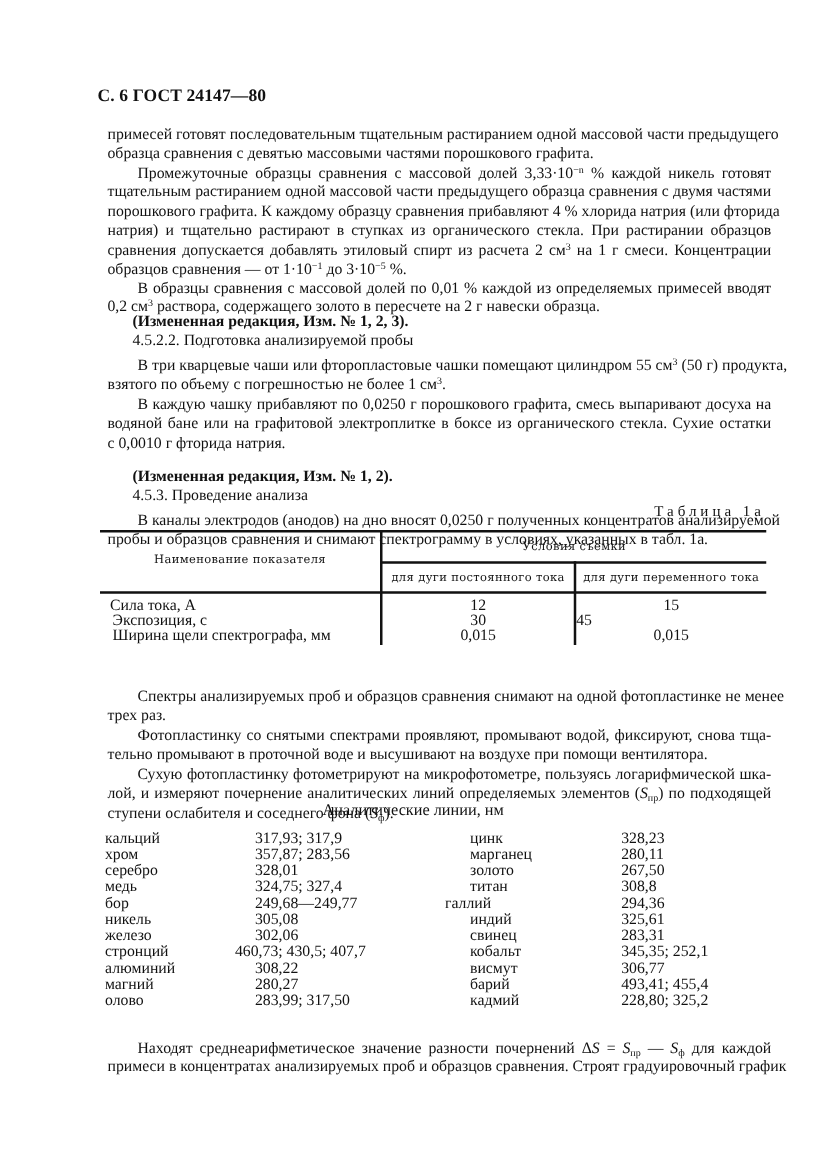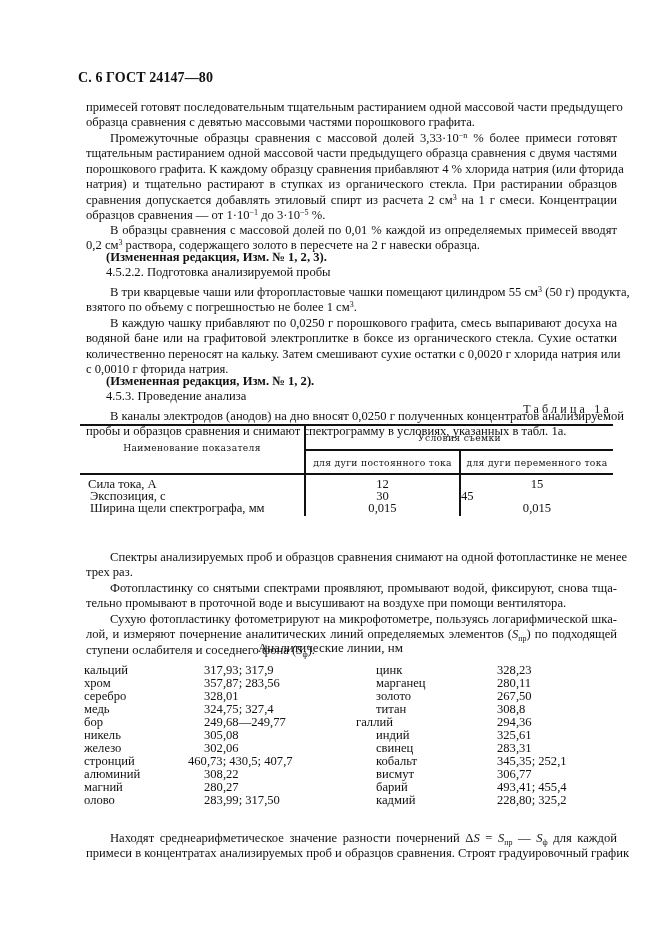"% более примеси готовят" span { text: более примеси -> каждой никель }
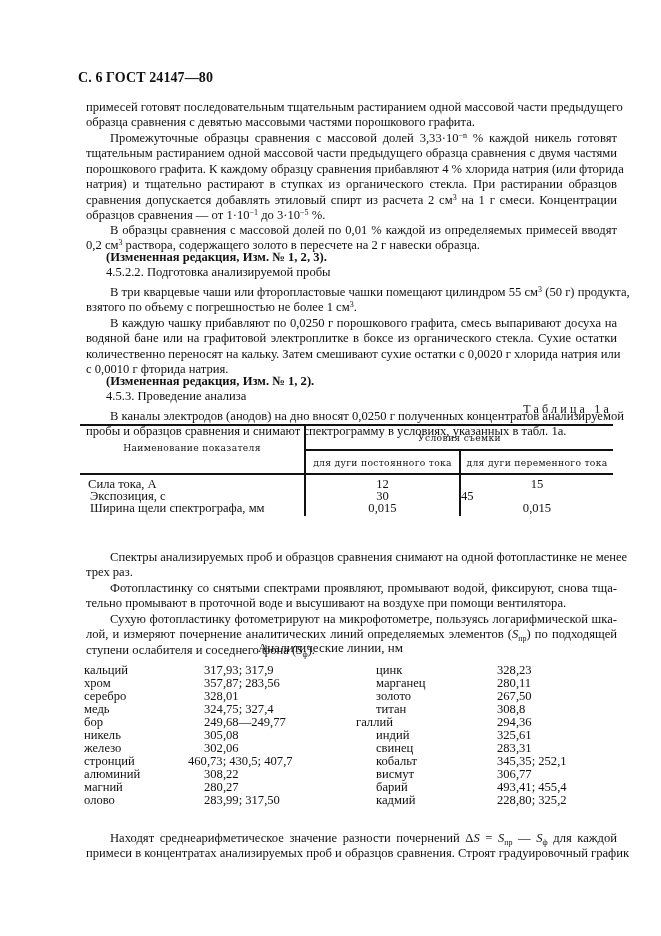"количественно переносят на кальку. Затем" span.line { html: <span>количественно переносят на кальку. Затем смешивают сухие остатки с 0,0020 г хлорида натрия или</span> -> none }
